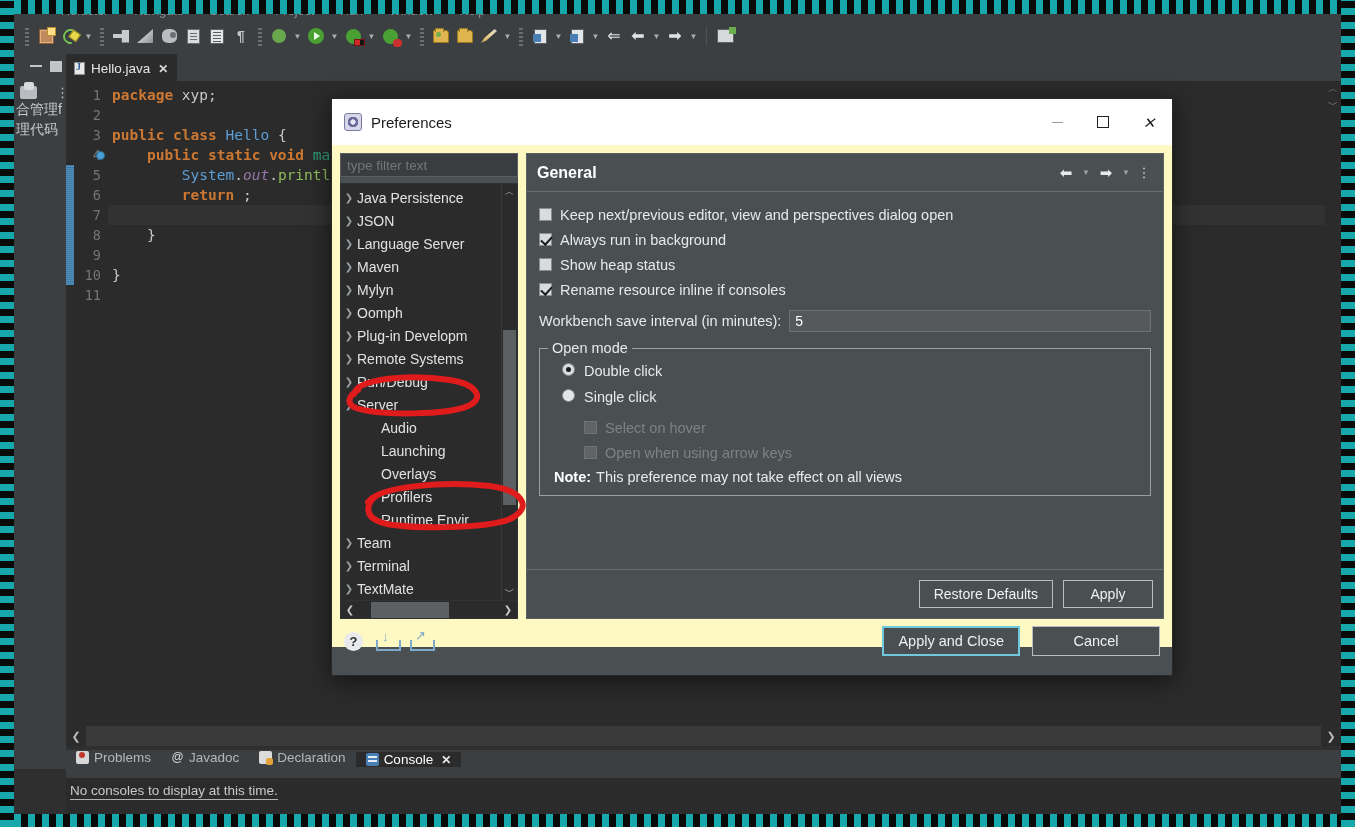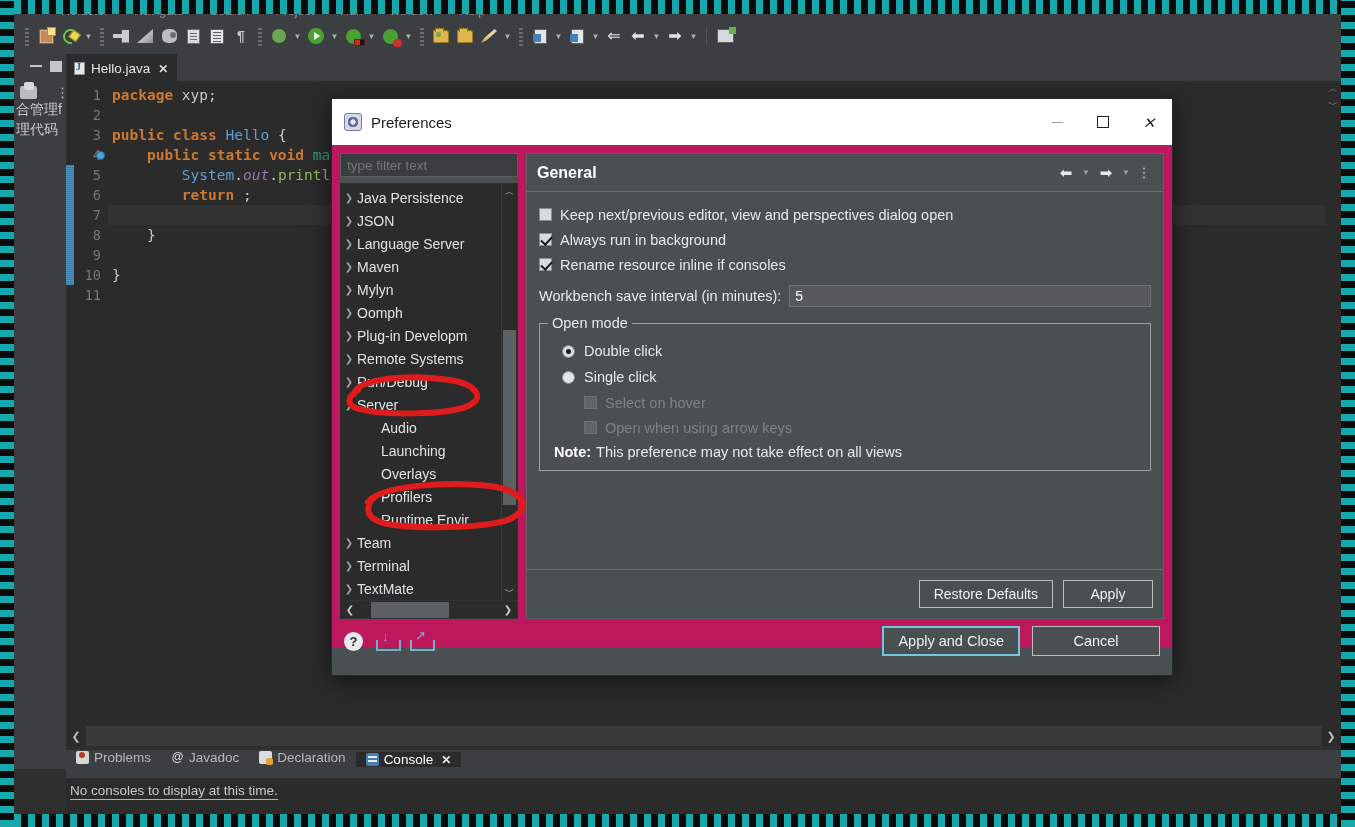"type filter text" .dlg-body { background: #be185d -> #fef9c3 }
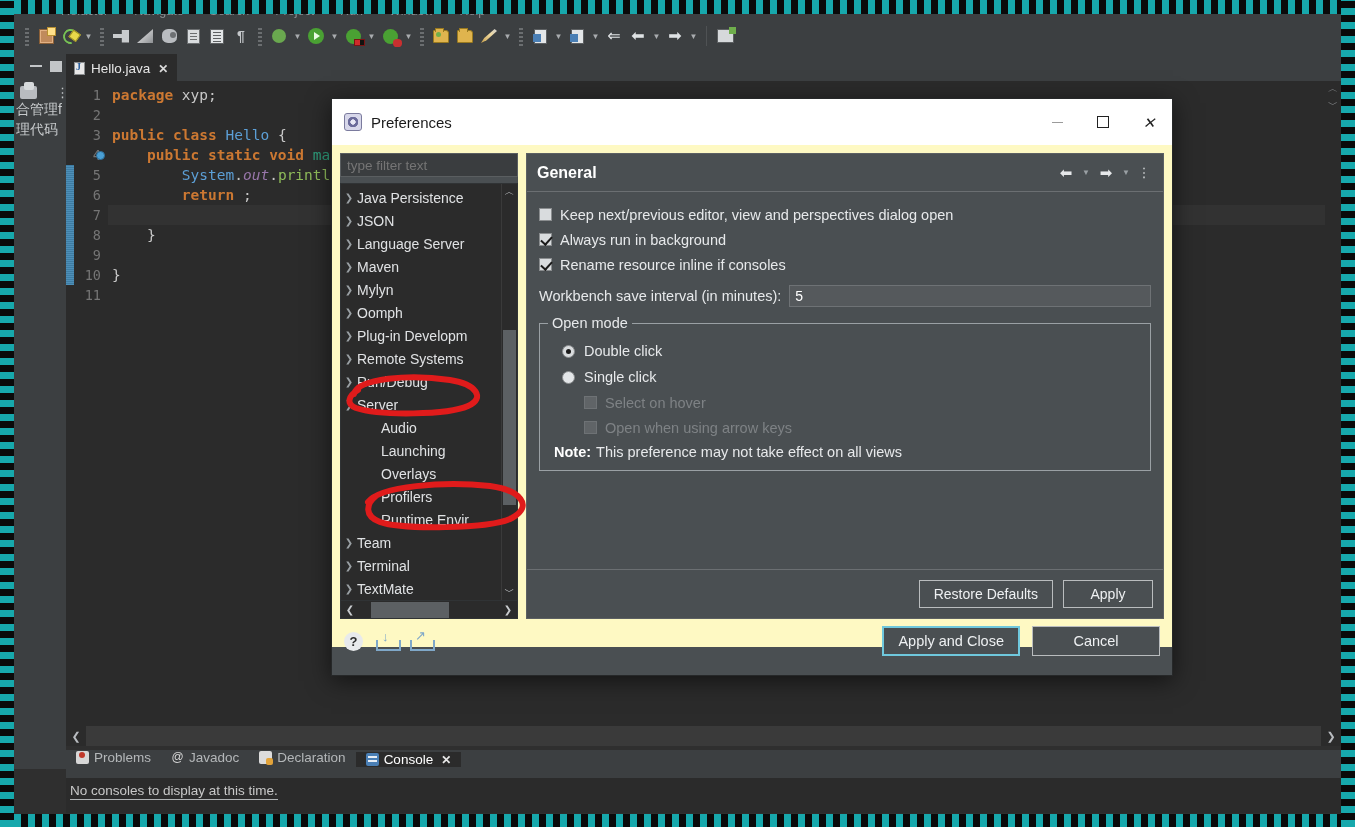"Show heap status" div.cbrow { html: none -> <div> <span></span> <span>Show heap status</span> </div> }
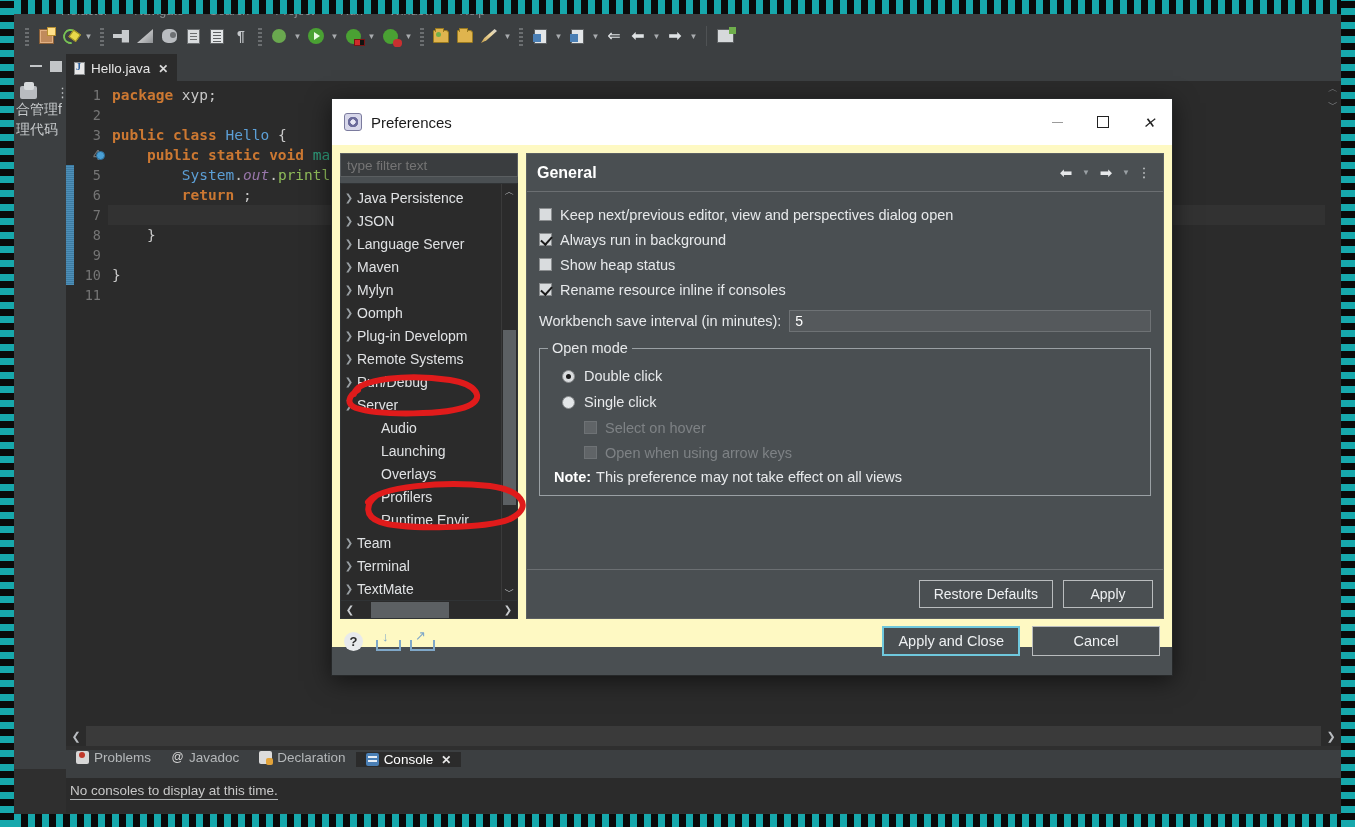"Double click" .rbrow { align-items: center -> none }
